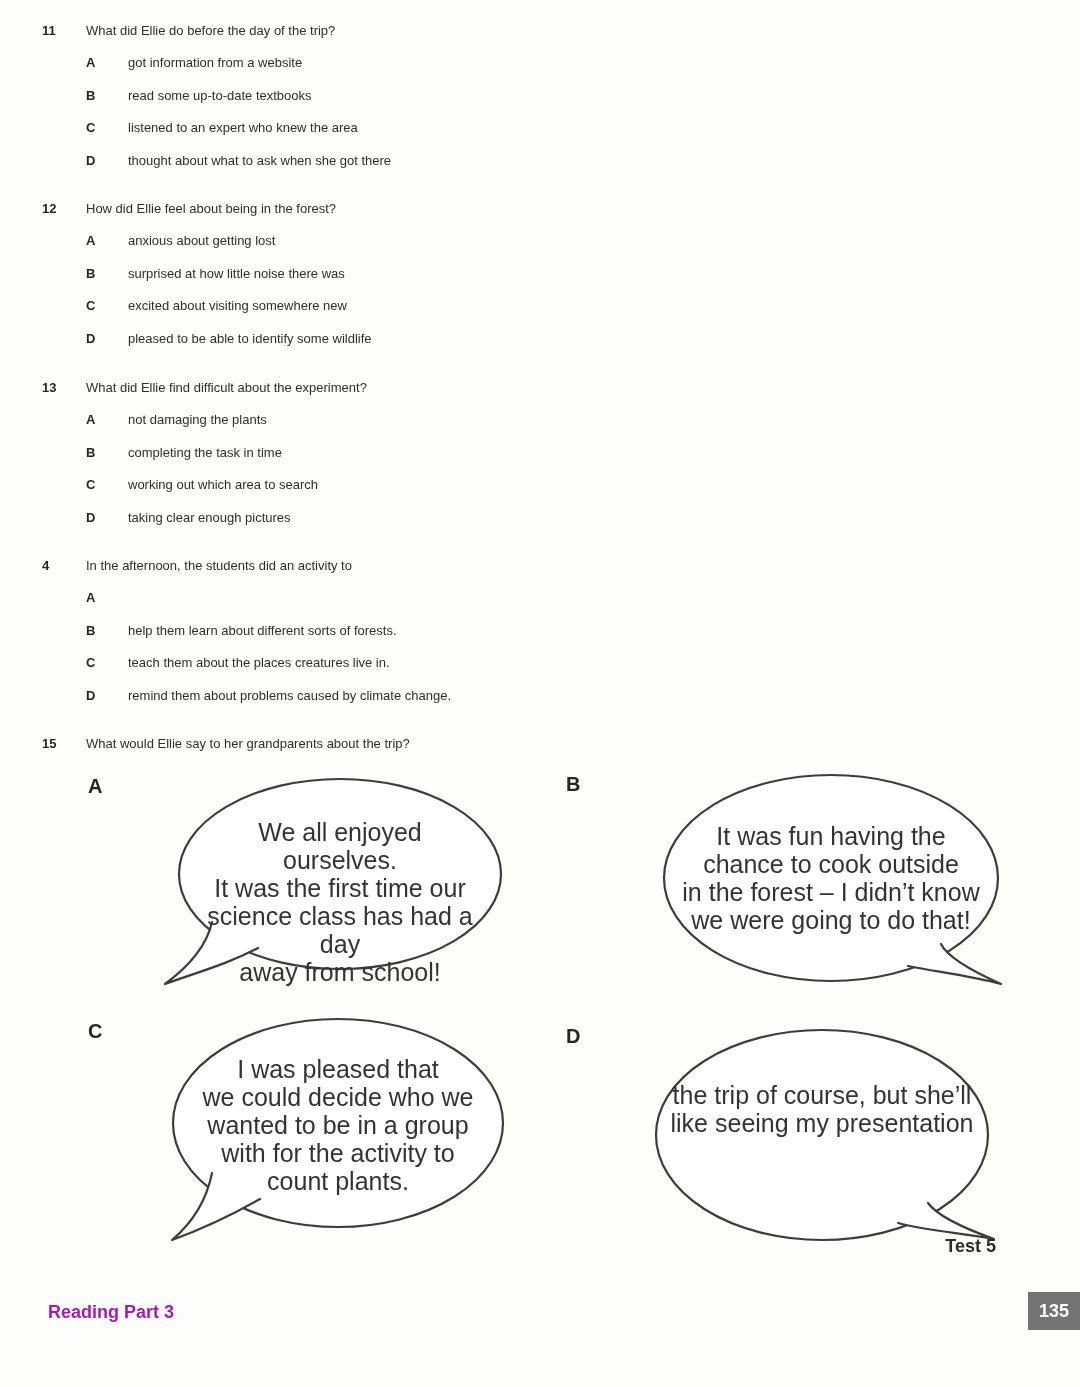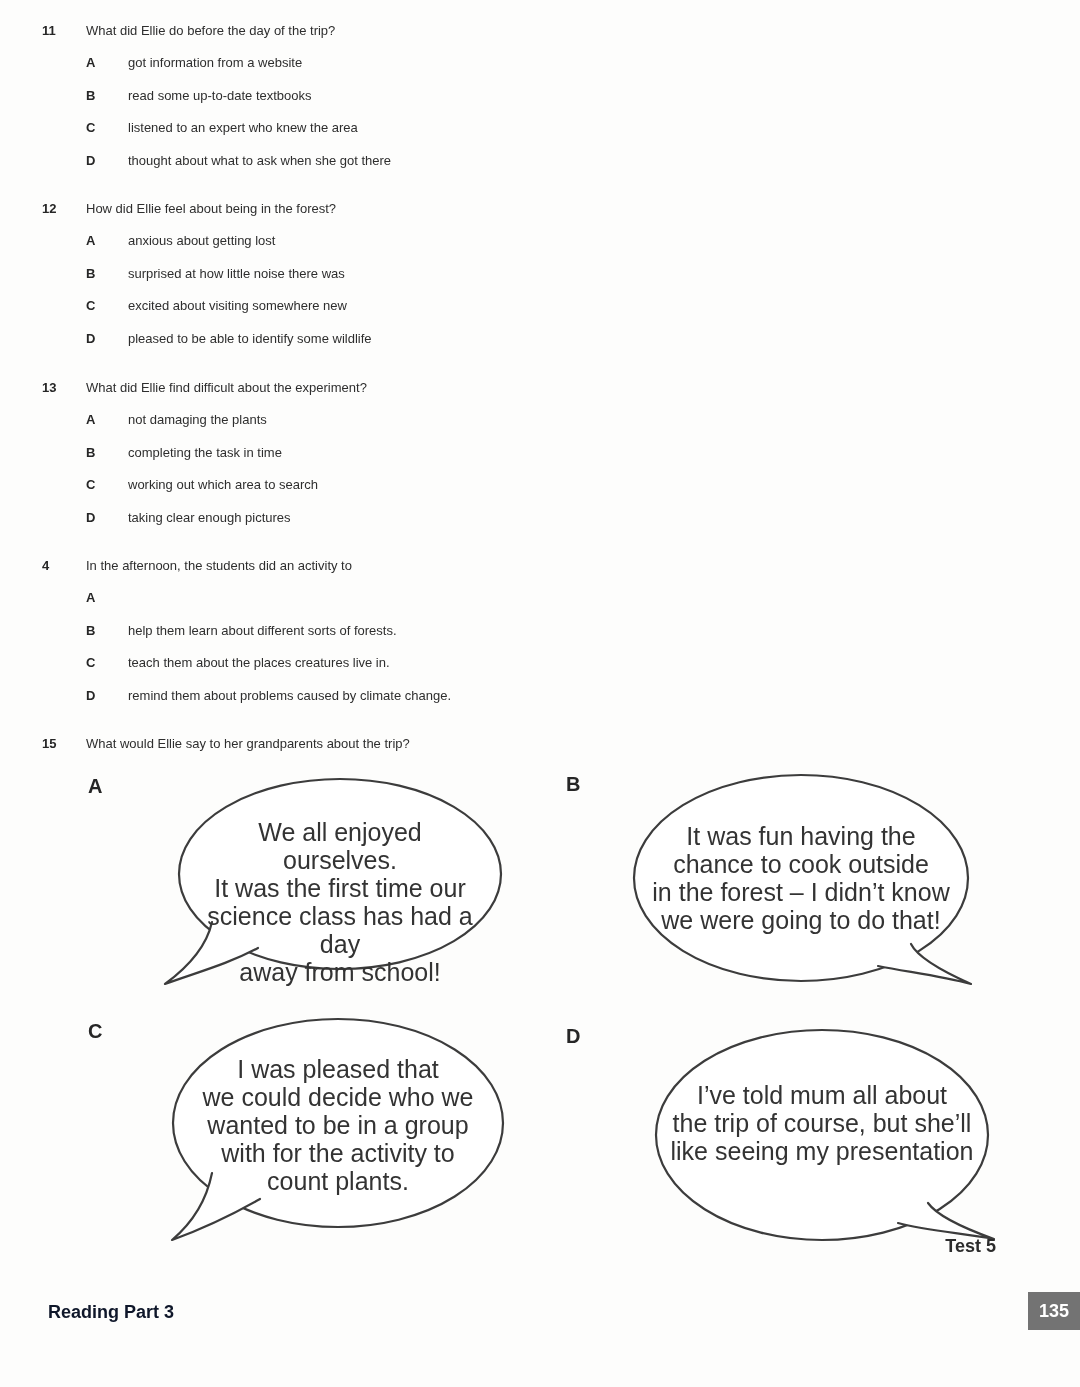"It was fun having the" div.bubble { left: 626px -> 656px }
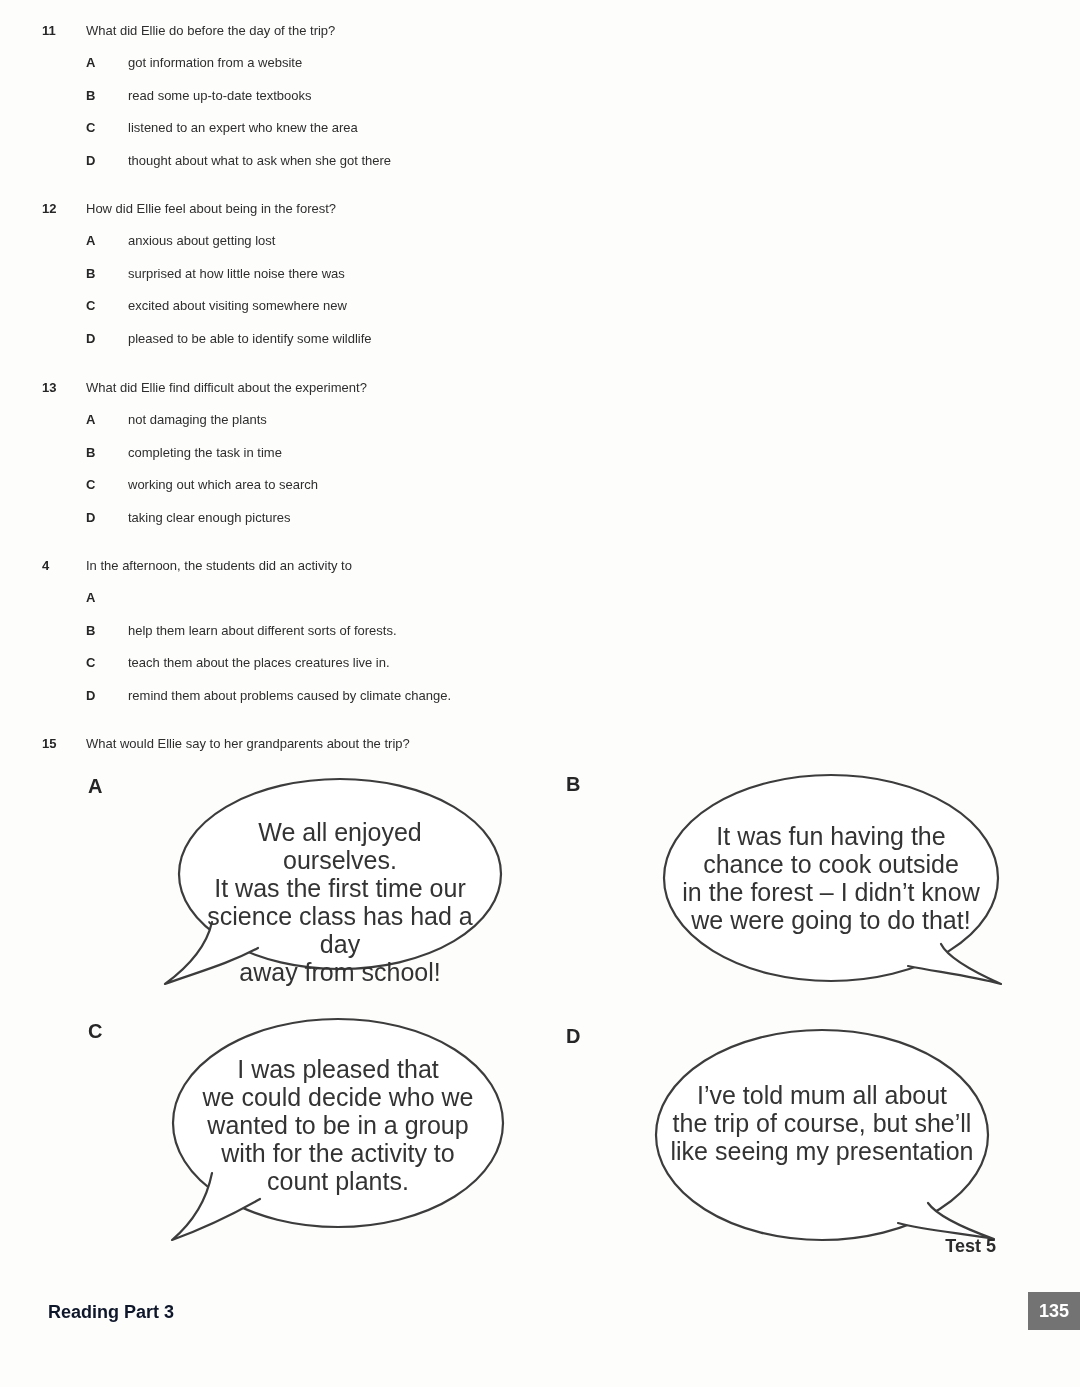"I’ve told mum all about" div { html: <div>I’ve told mum all about</div> -> none }
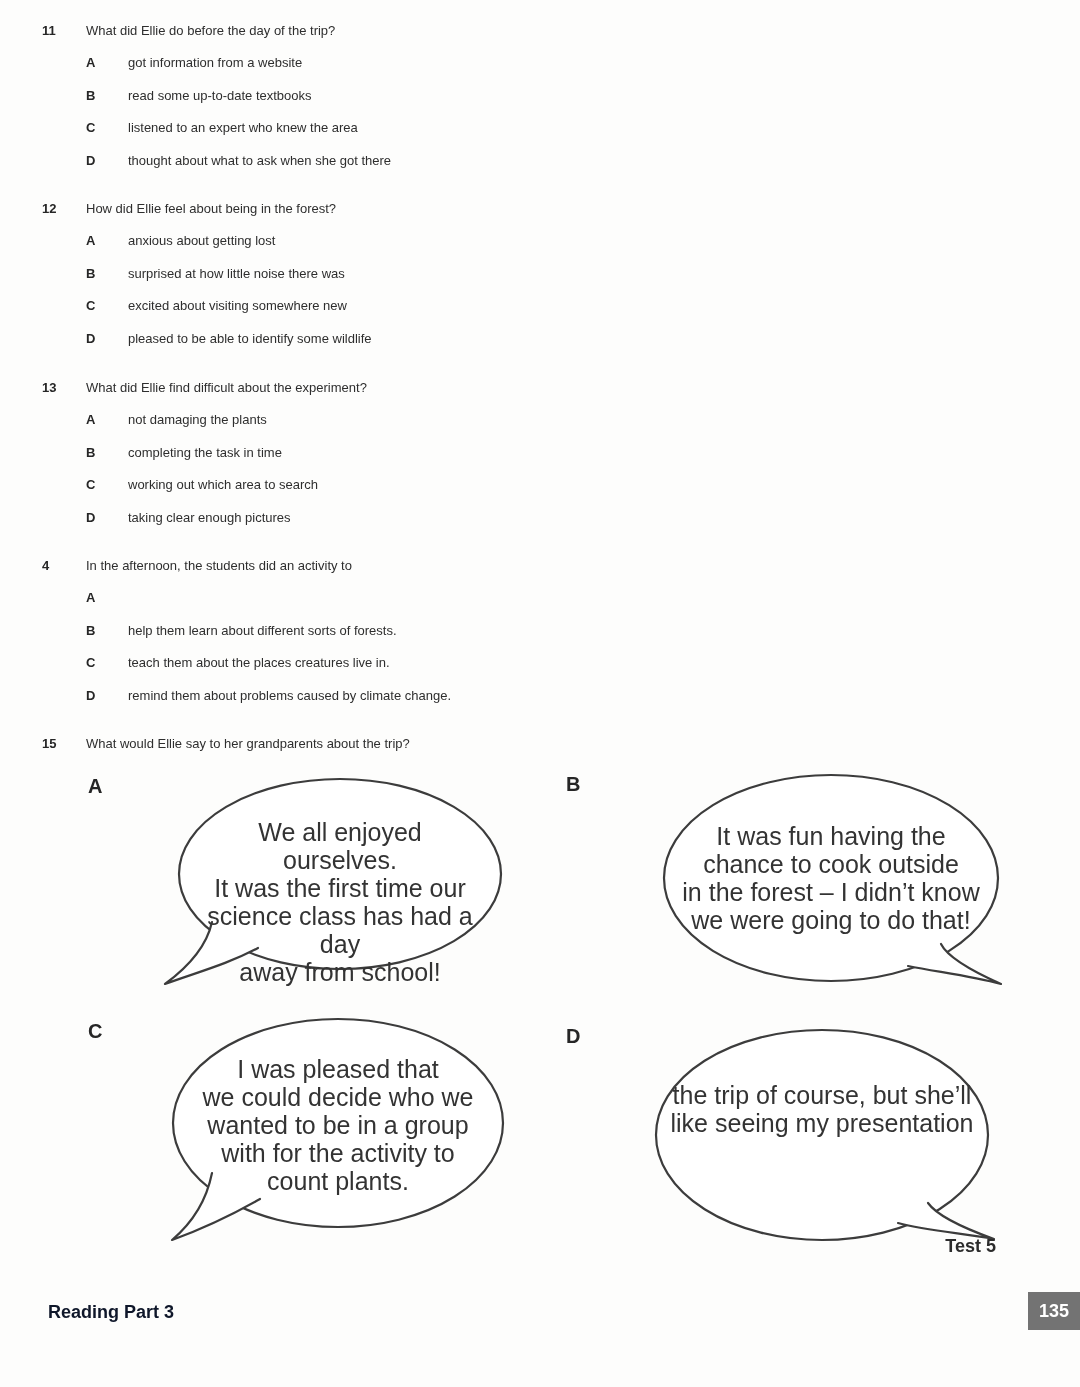"Reading Part 3" .footer-left { color: #0f172a -> #a21caf }
